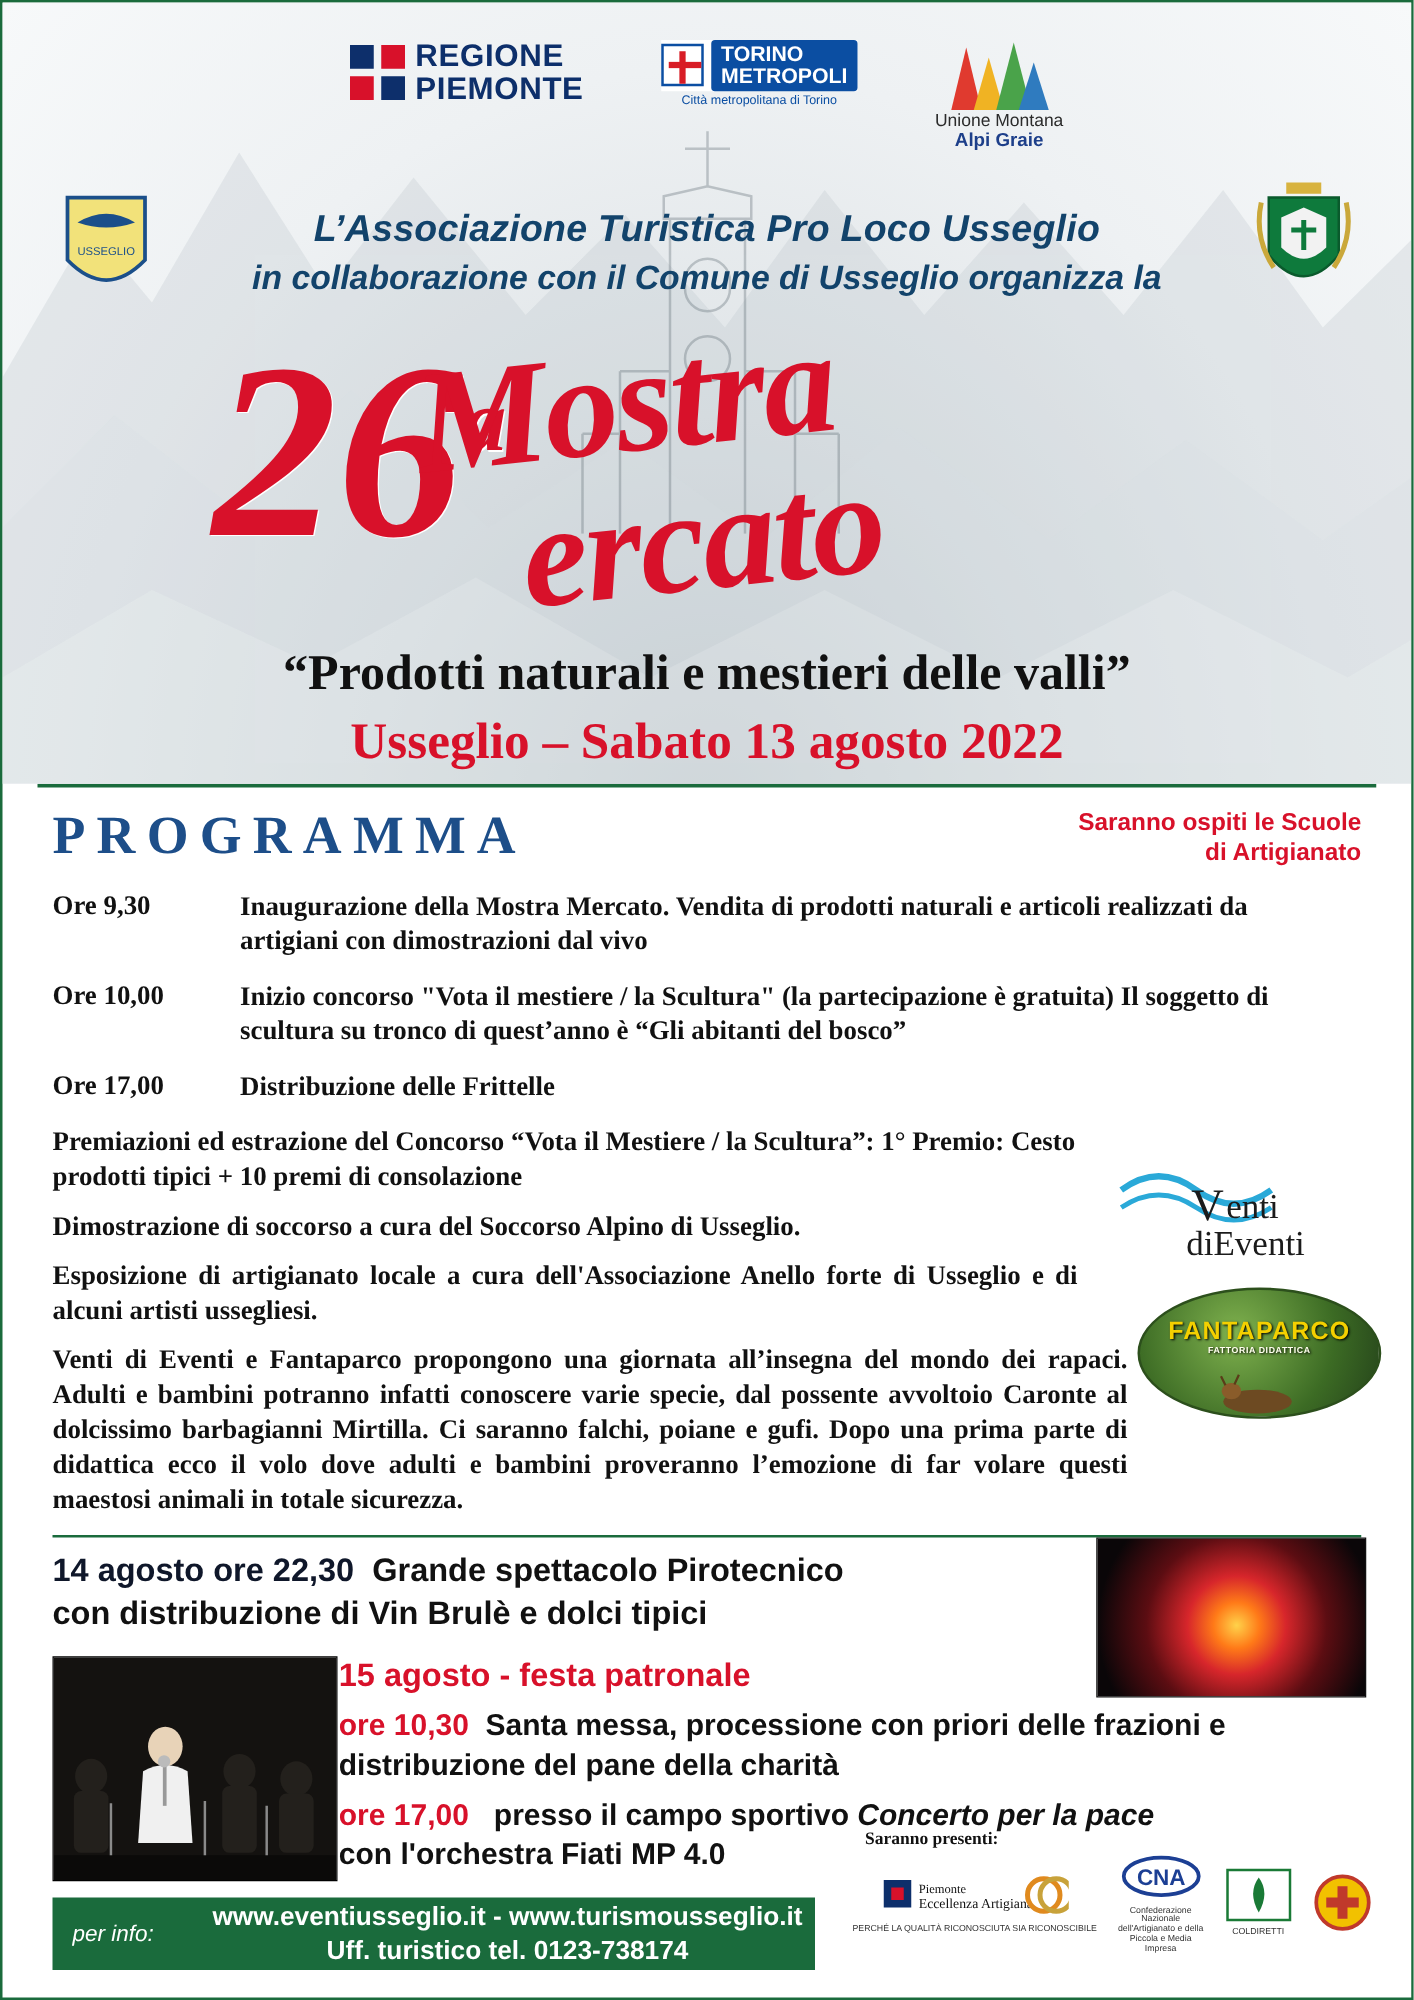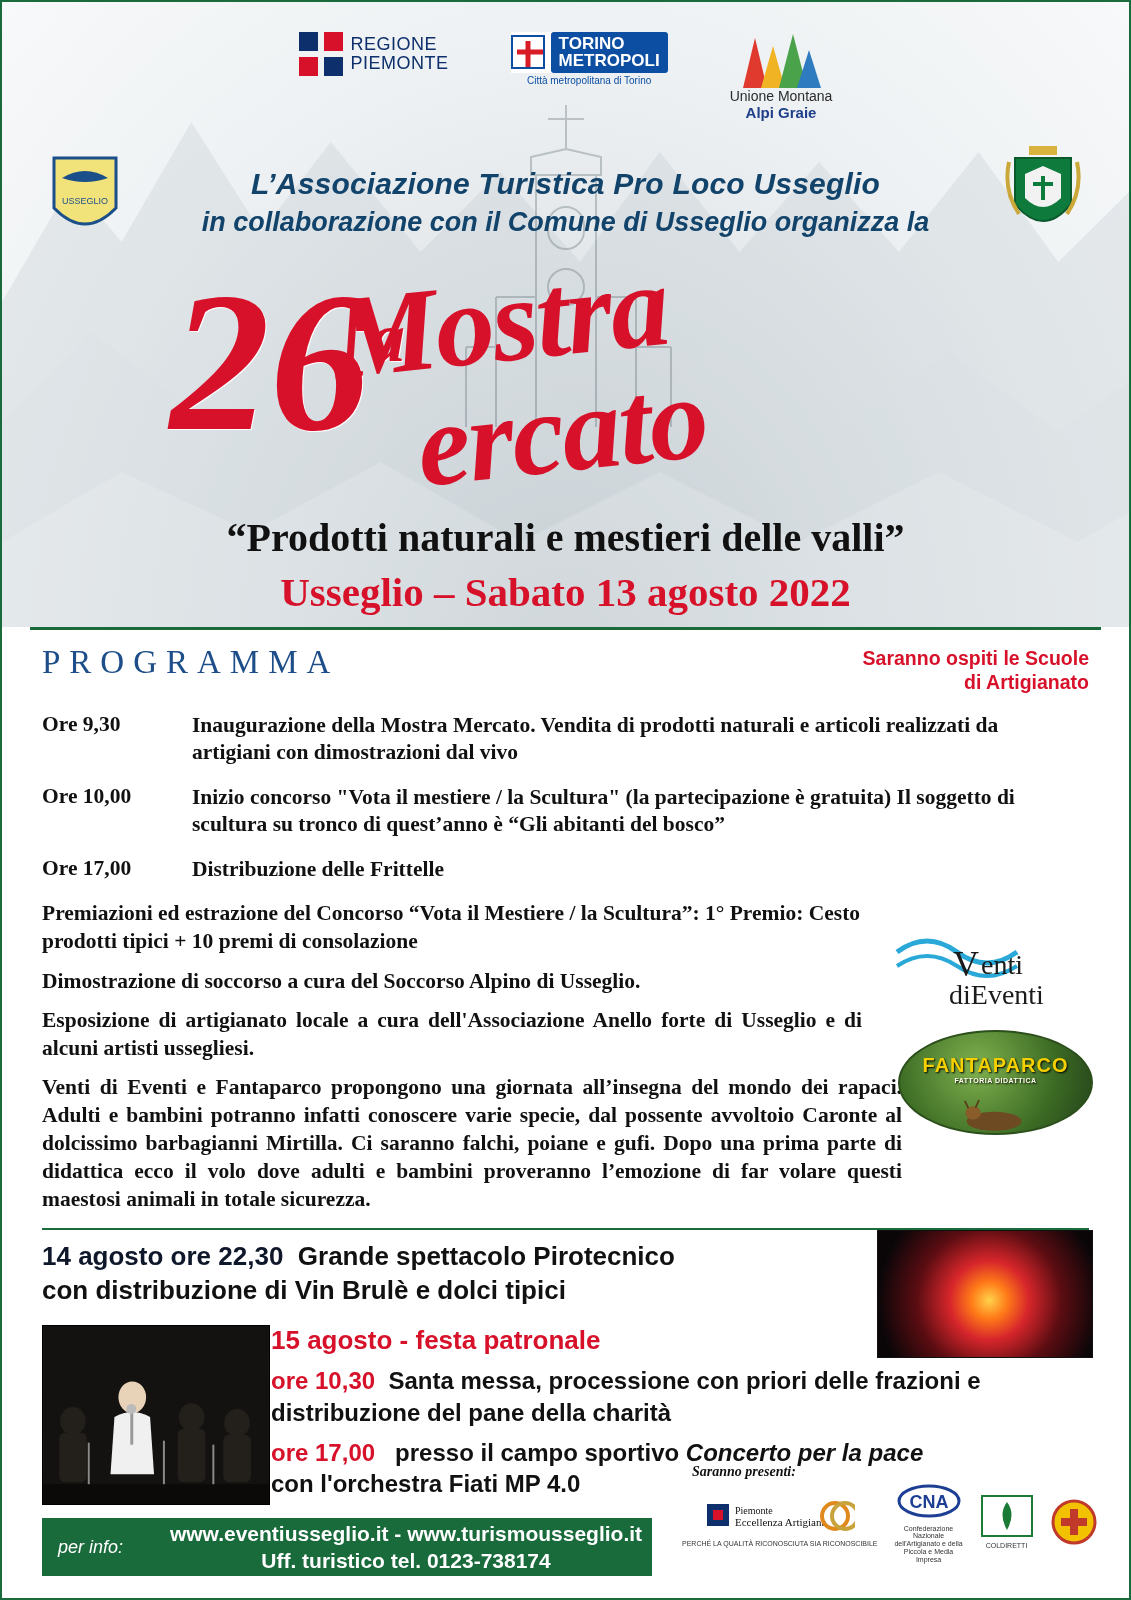"REGIONE" .rp-text { font-size: 18px -> 25px; font-weight: normal -> bold }
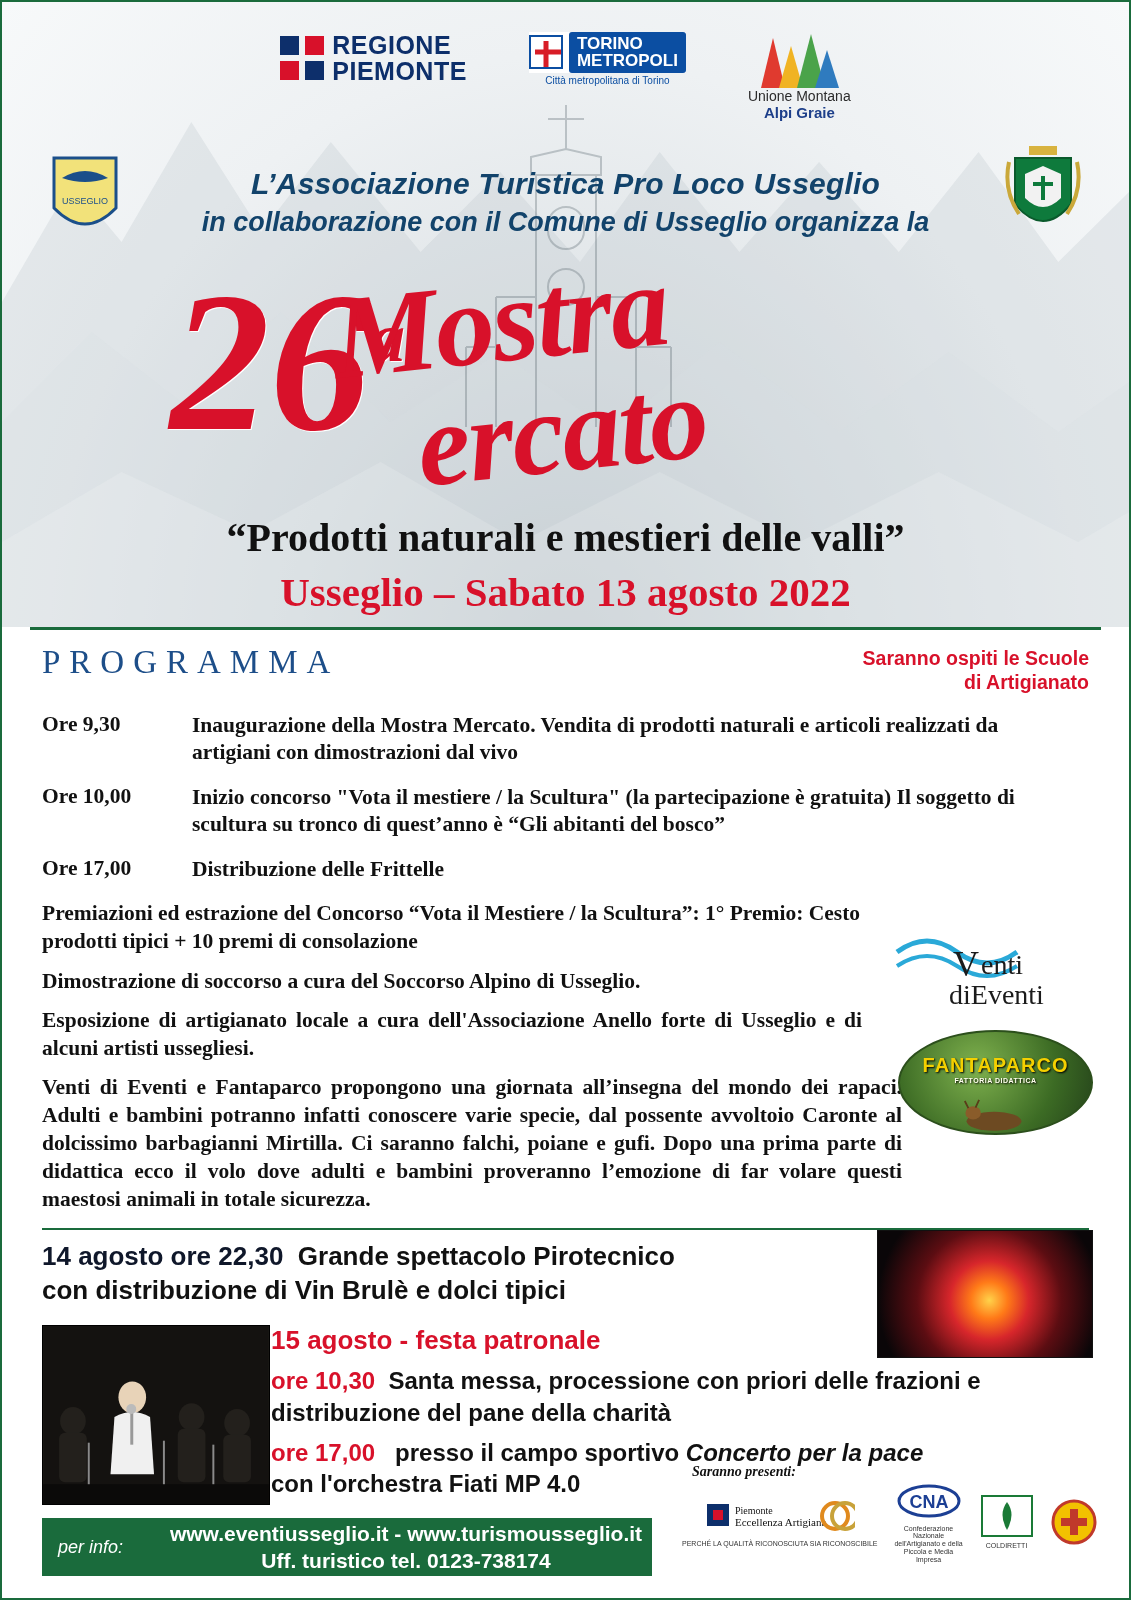"PROGRAMMA" .programma { font-size: 33px -> 43px; font-weight: normal -> bold }
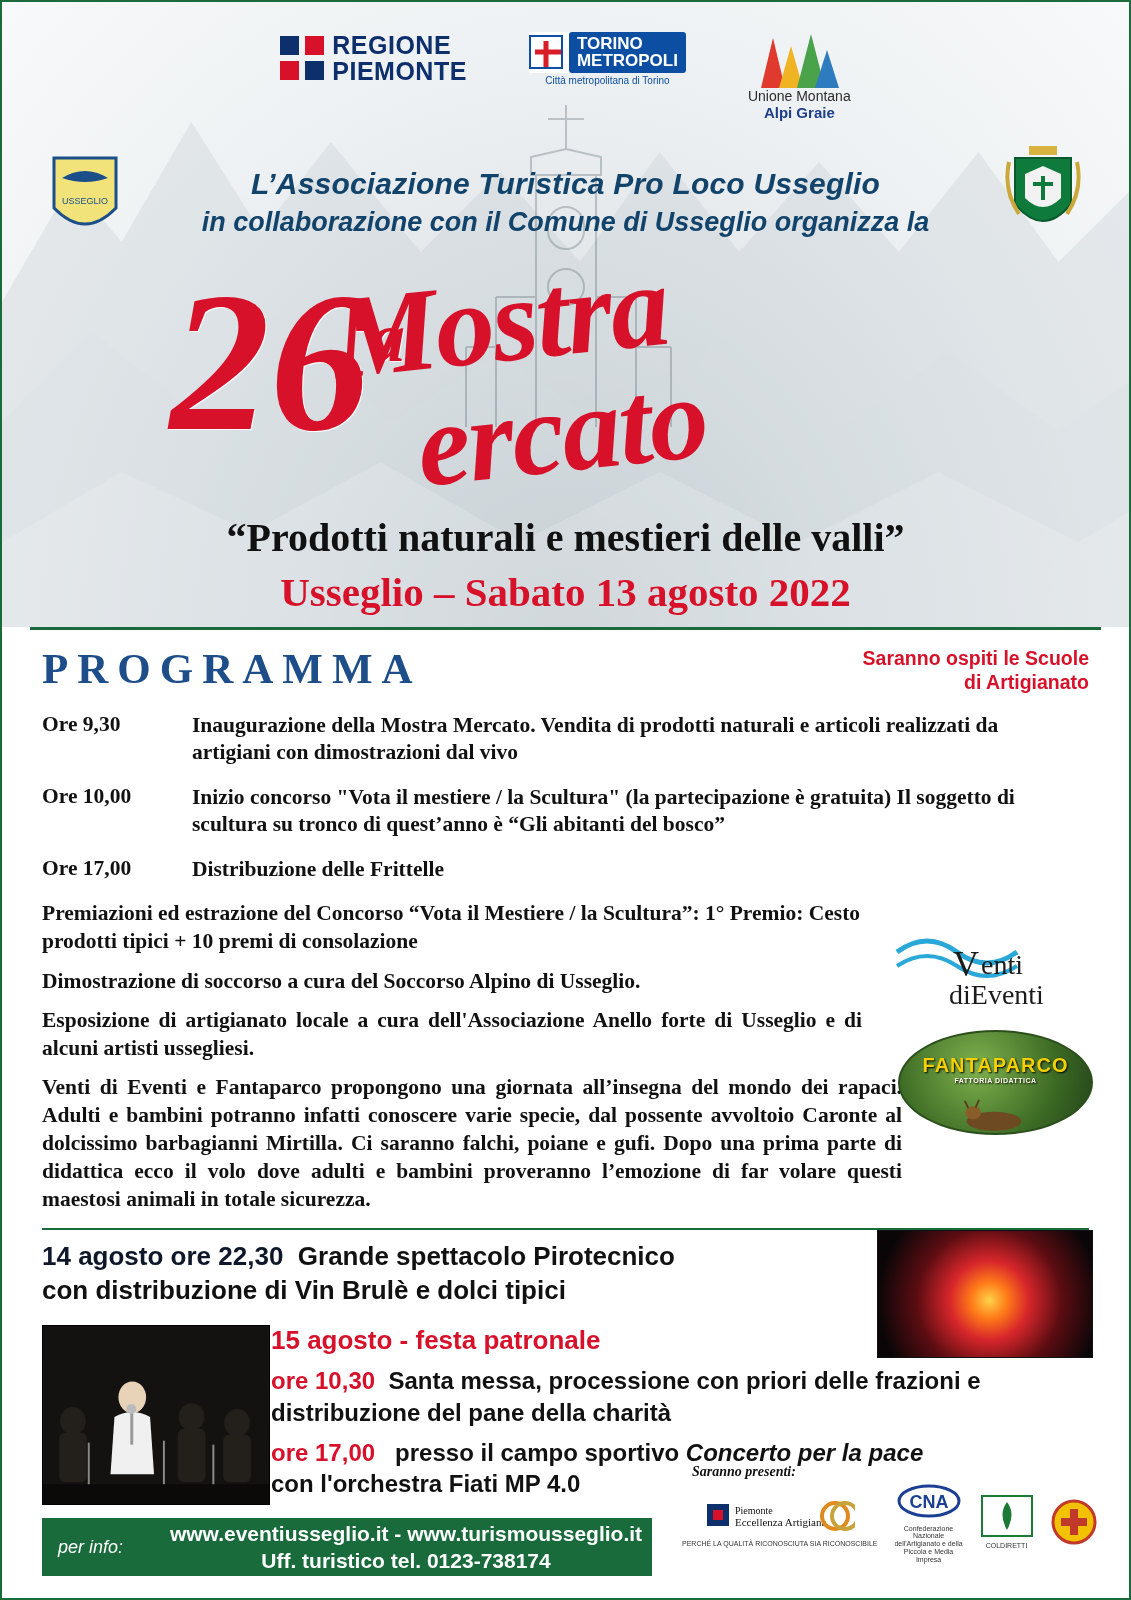"FANTAPARCO" .fanta-logo { right: 36px -> 24px }
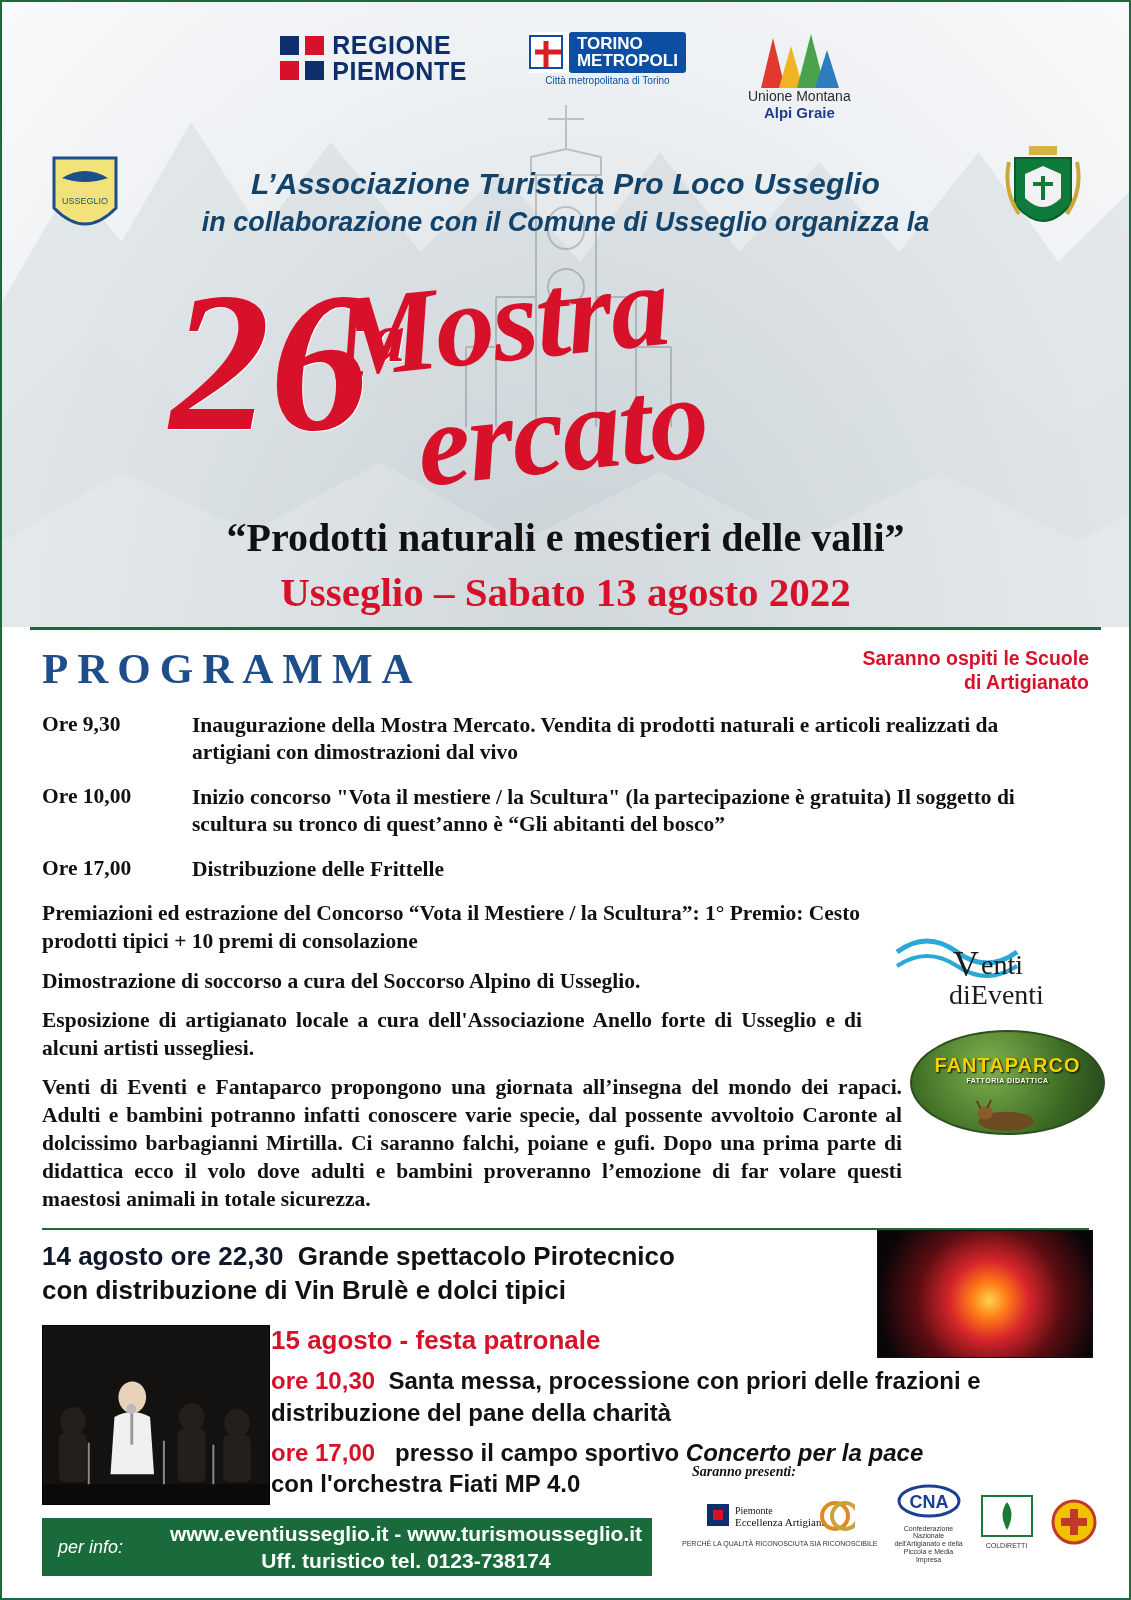"Saranno presenti:" .sponsor-note { font-style: italic -> none }
